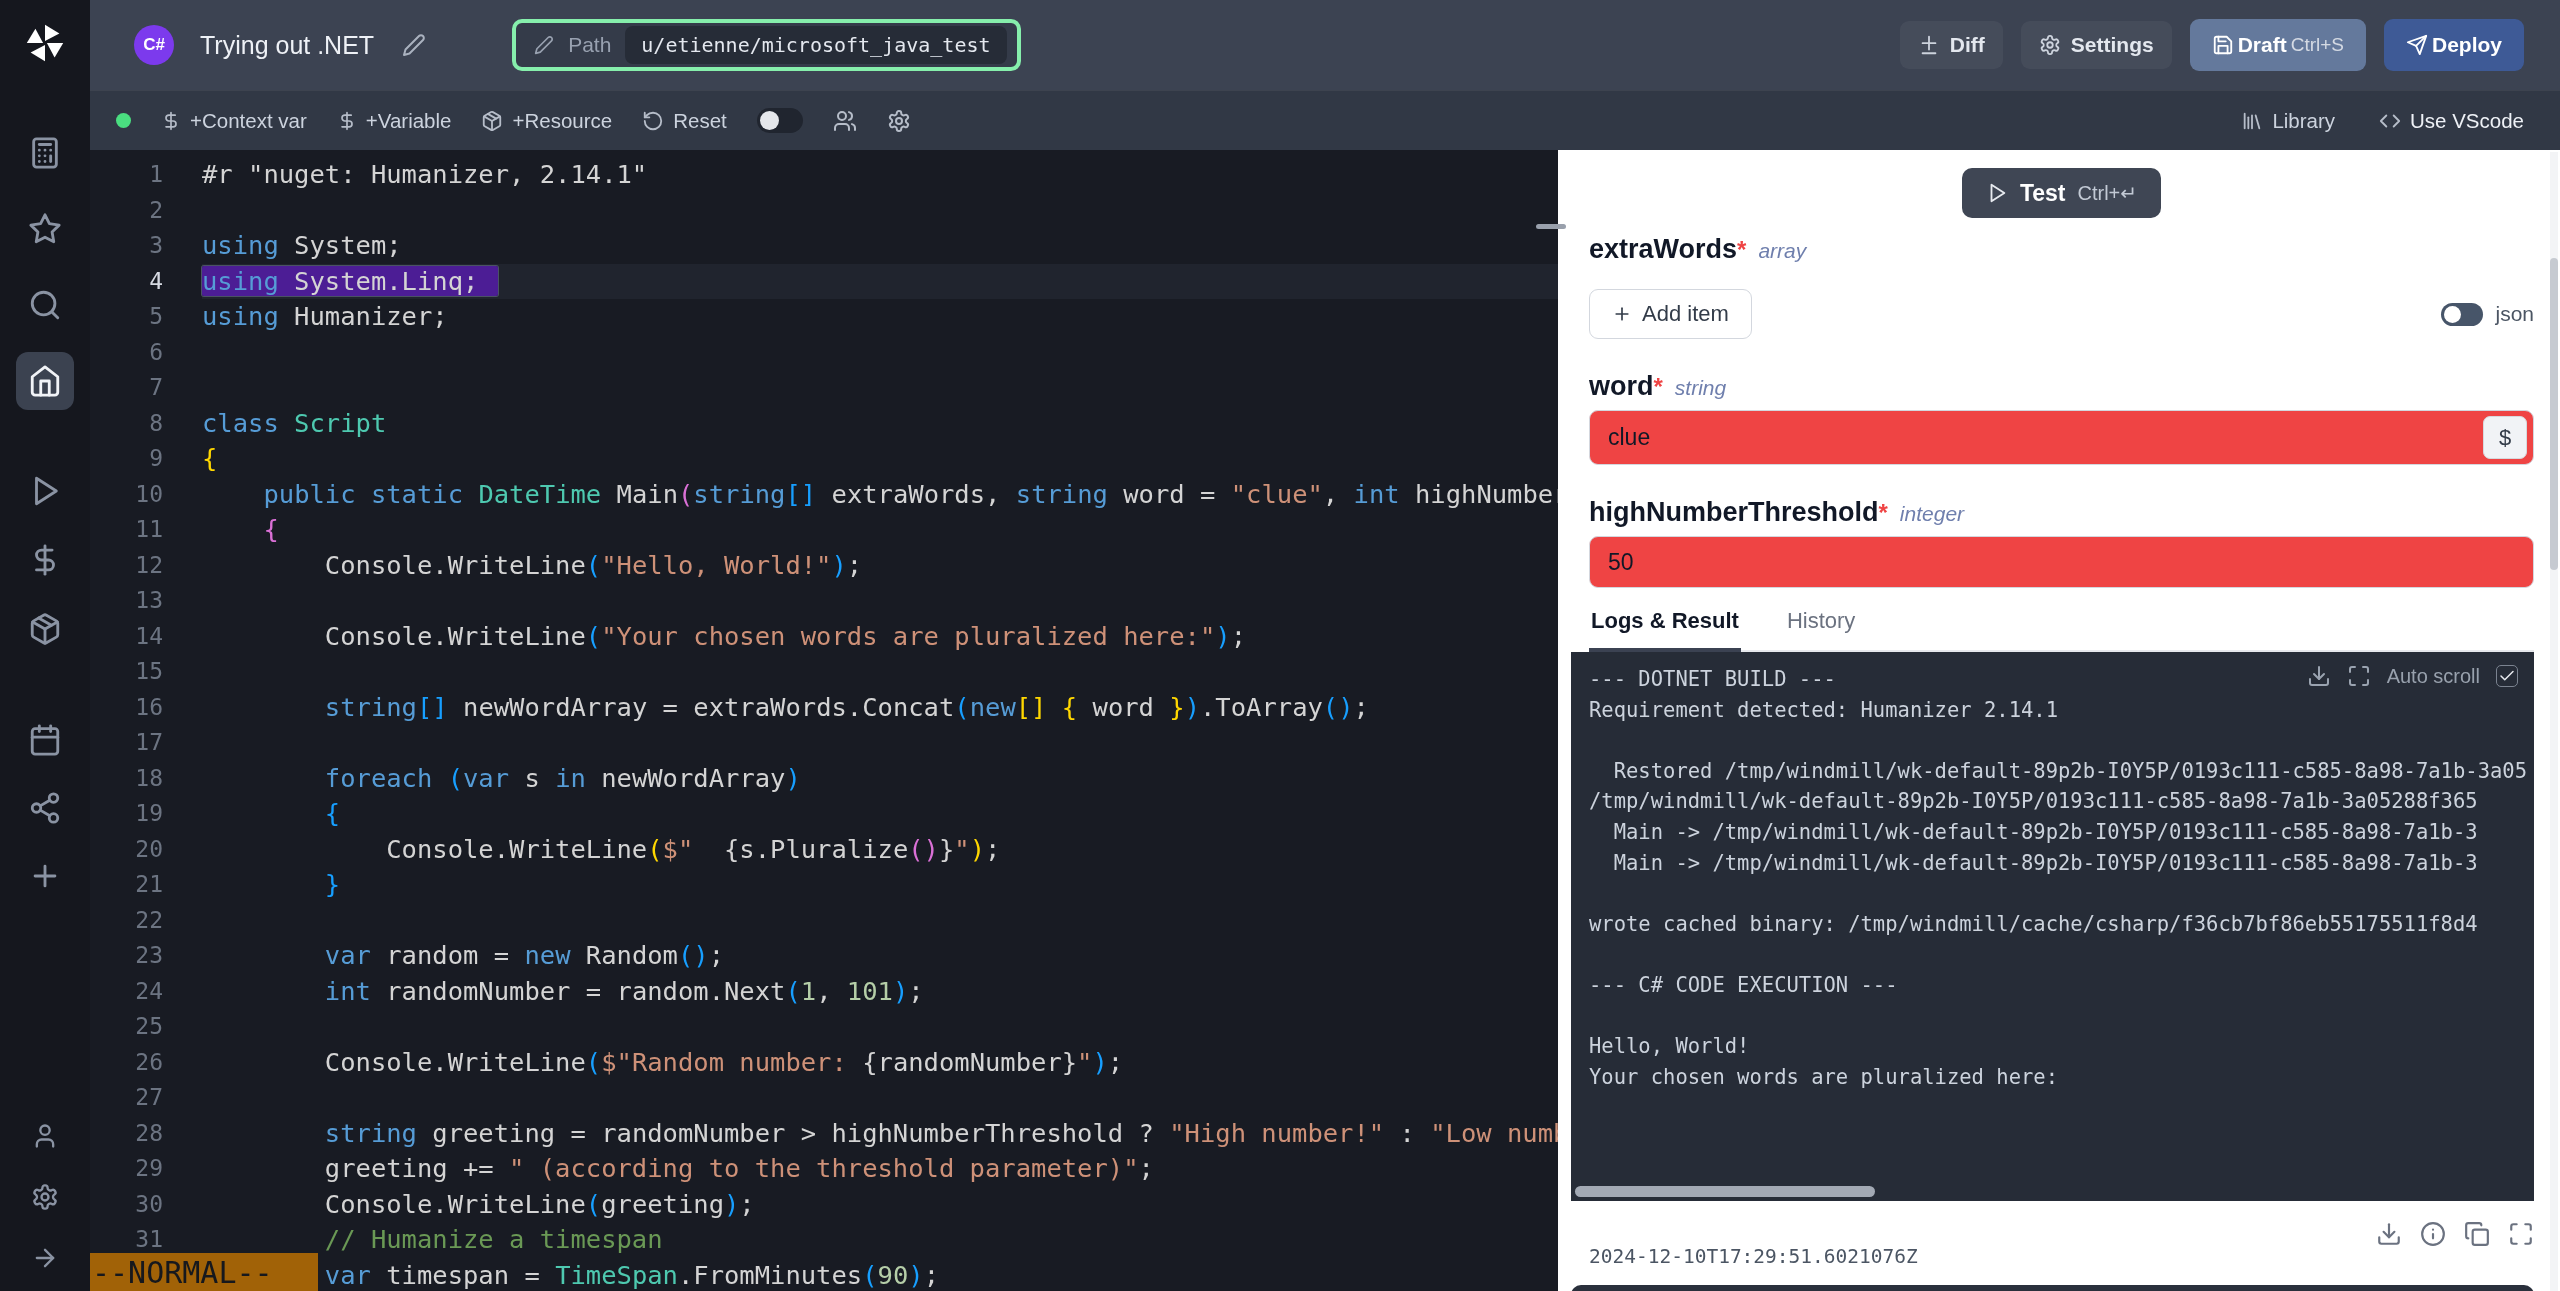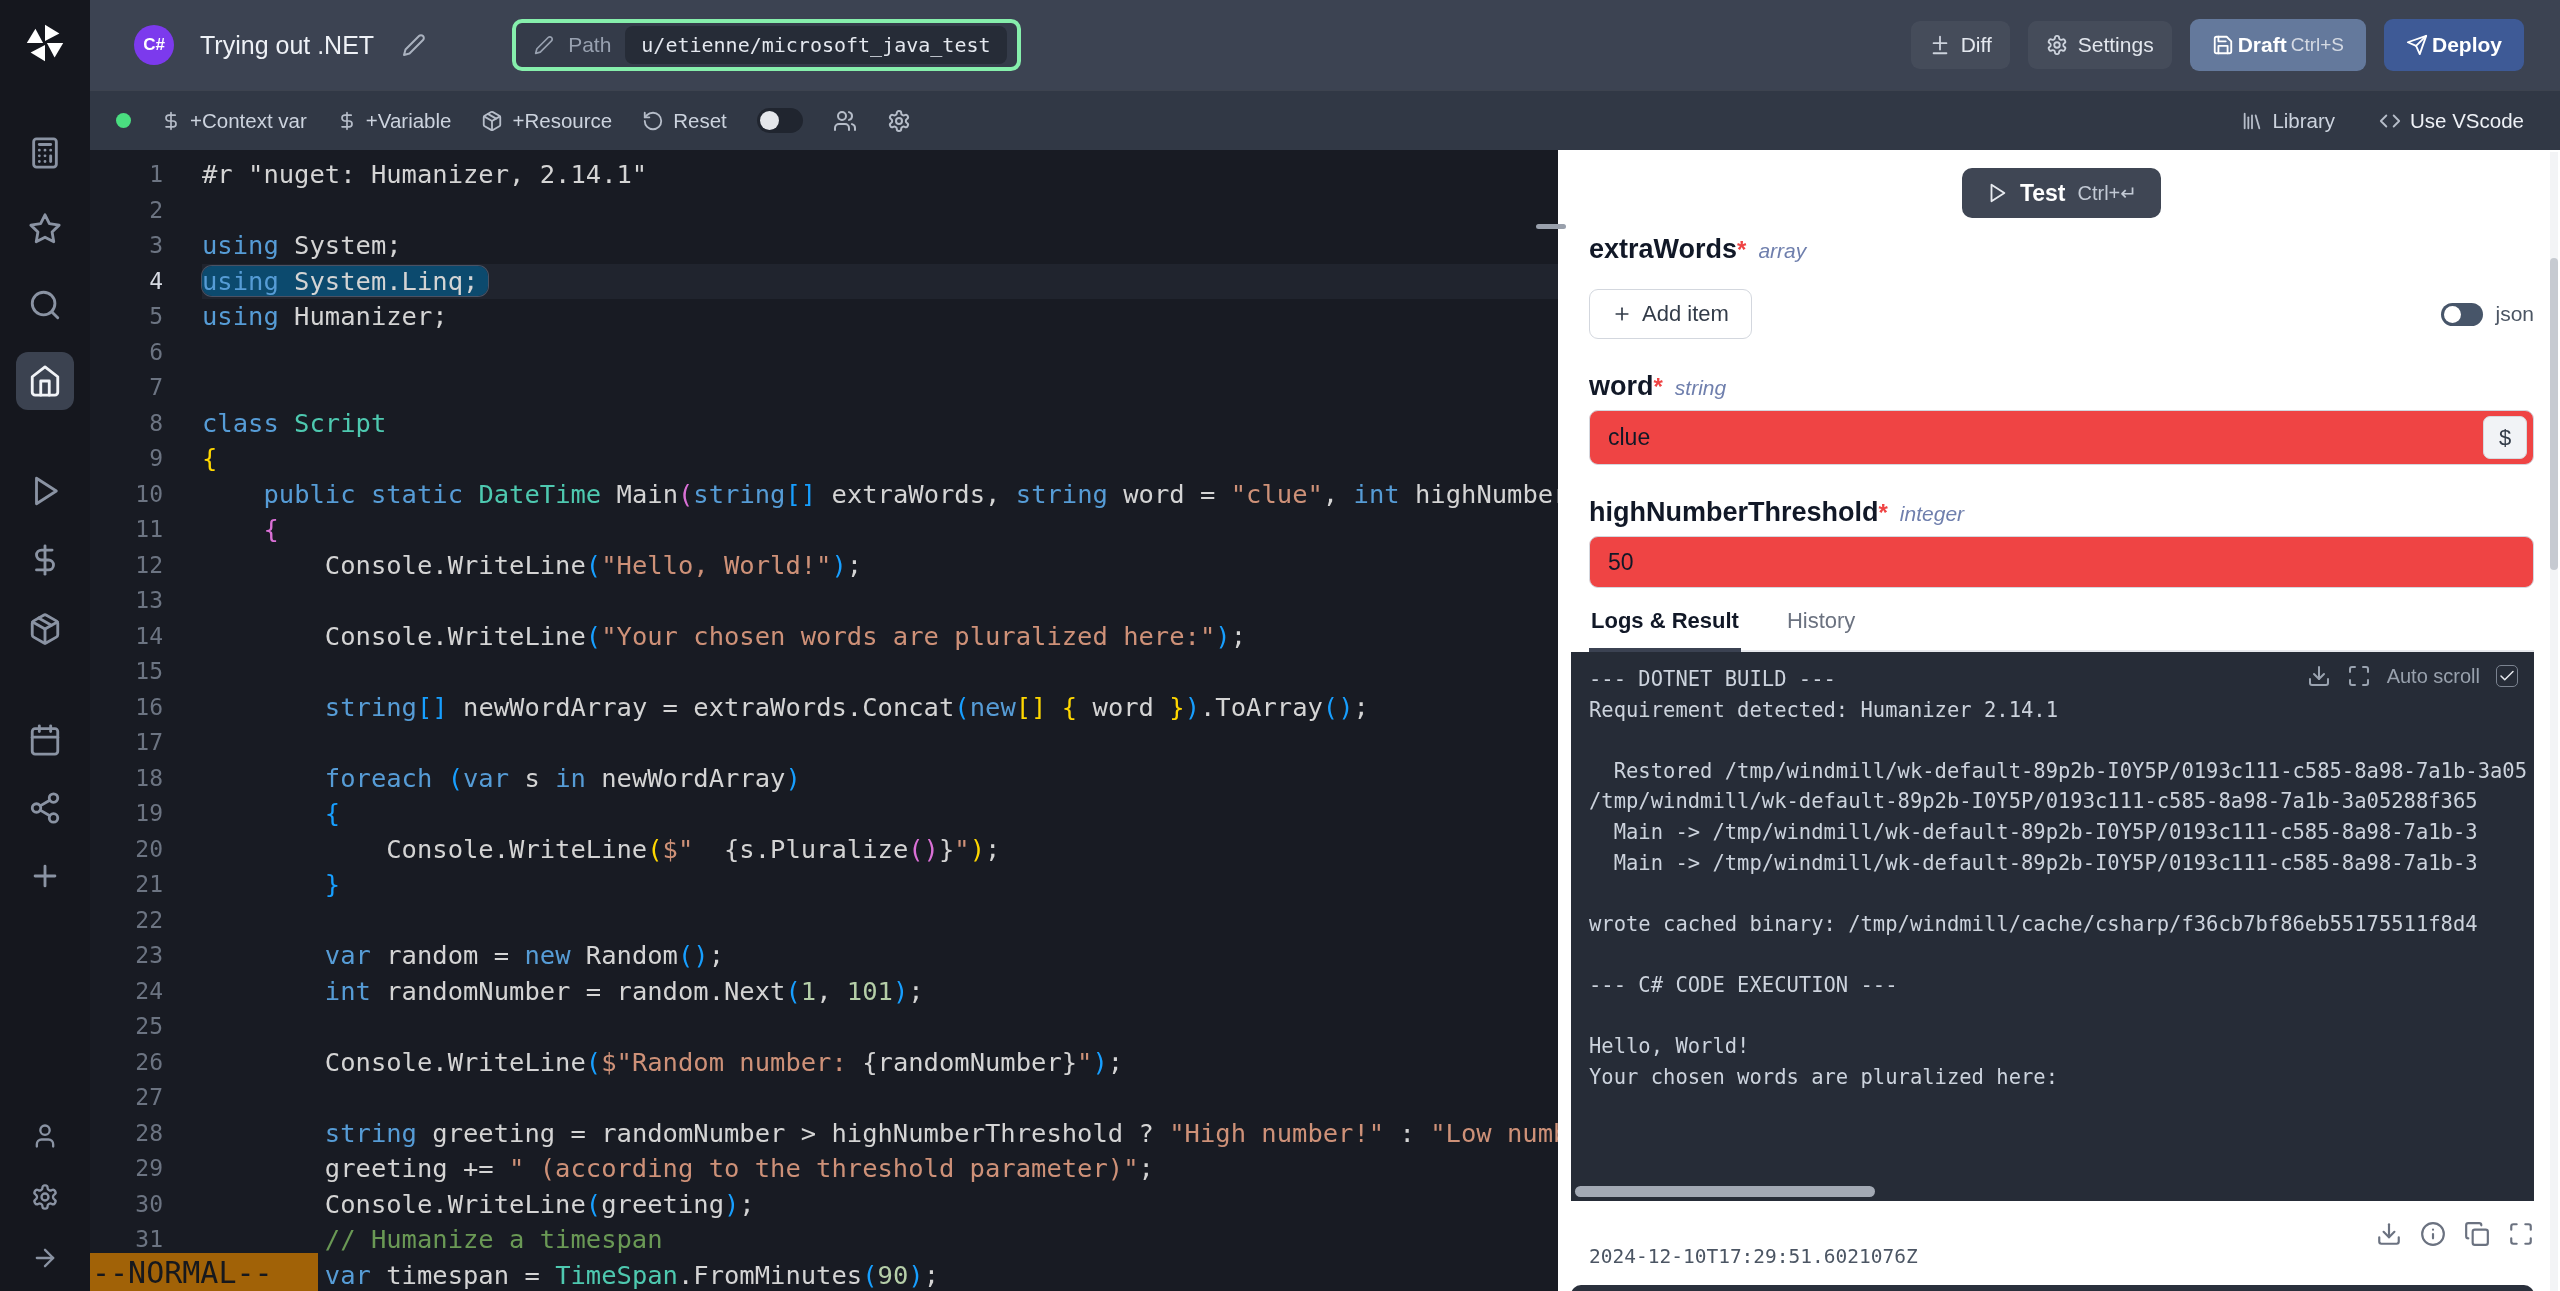"Diff" .ghost-btn { font-weight: none -> bold }
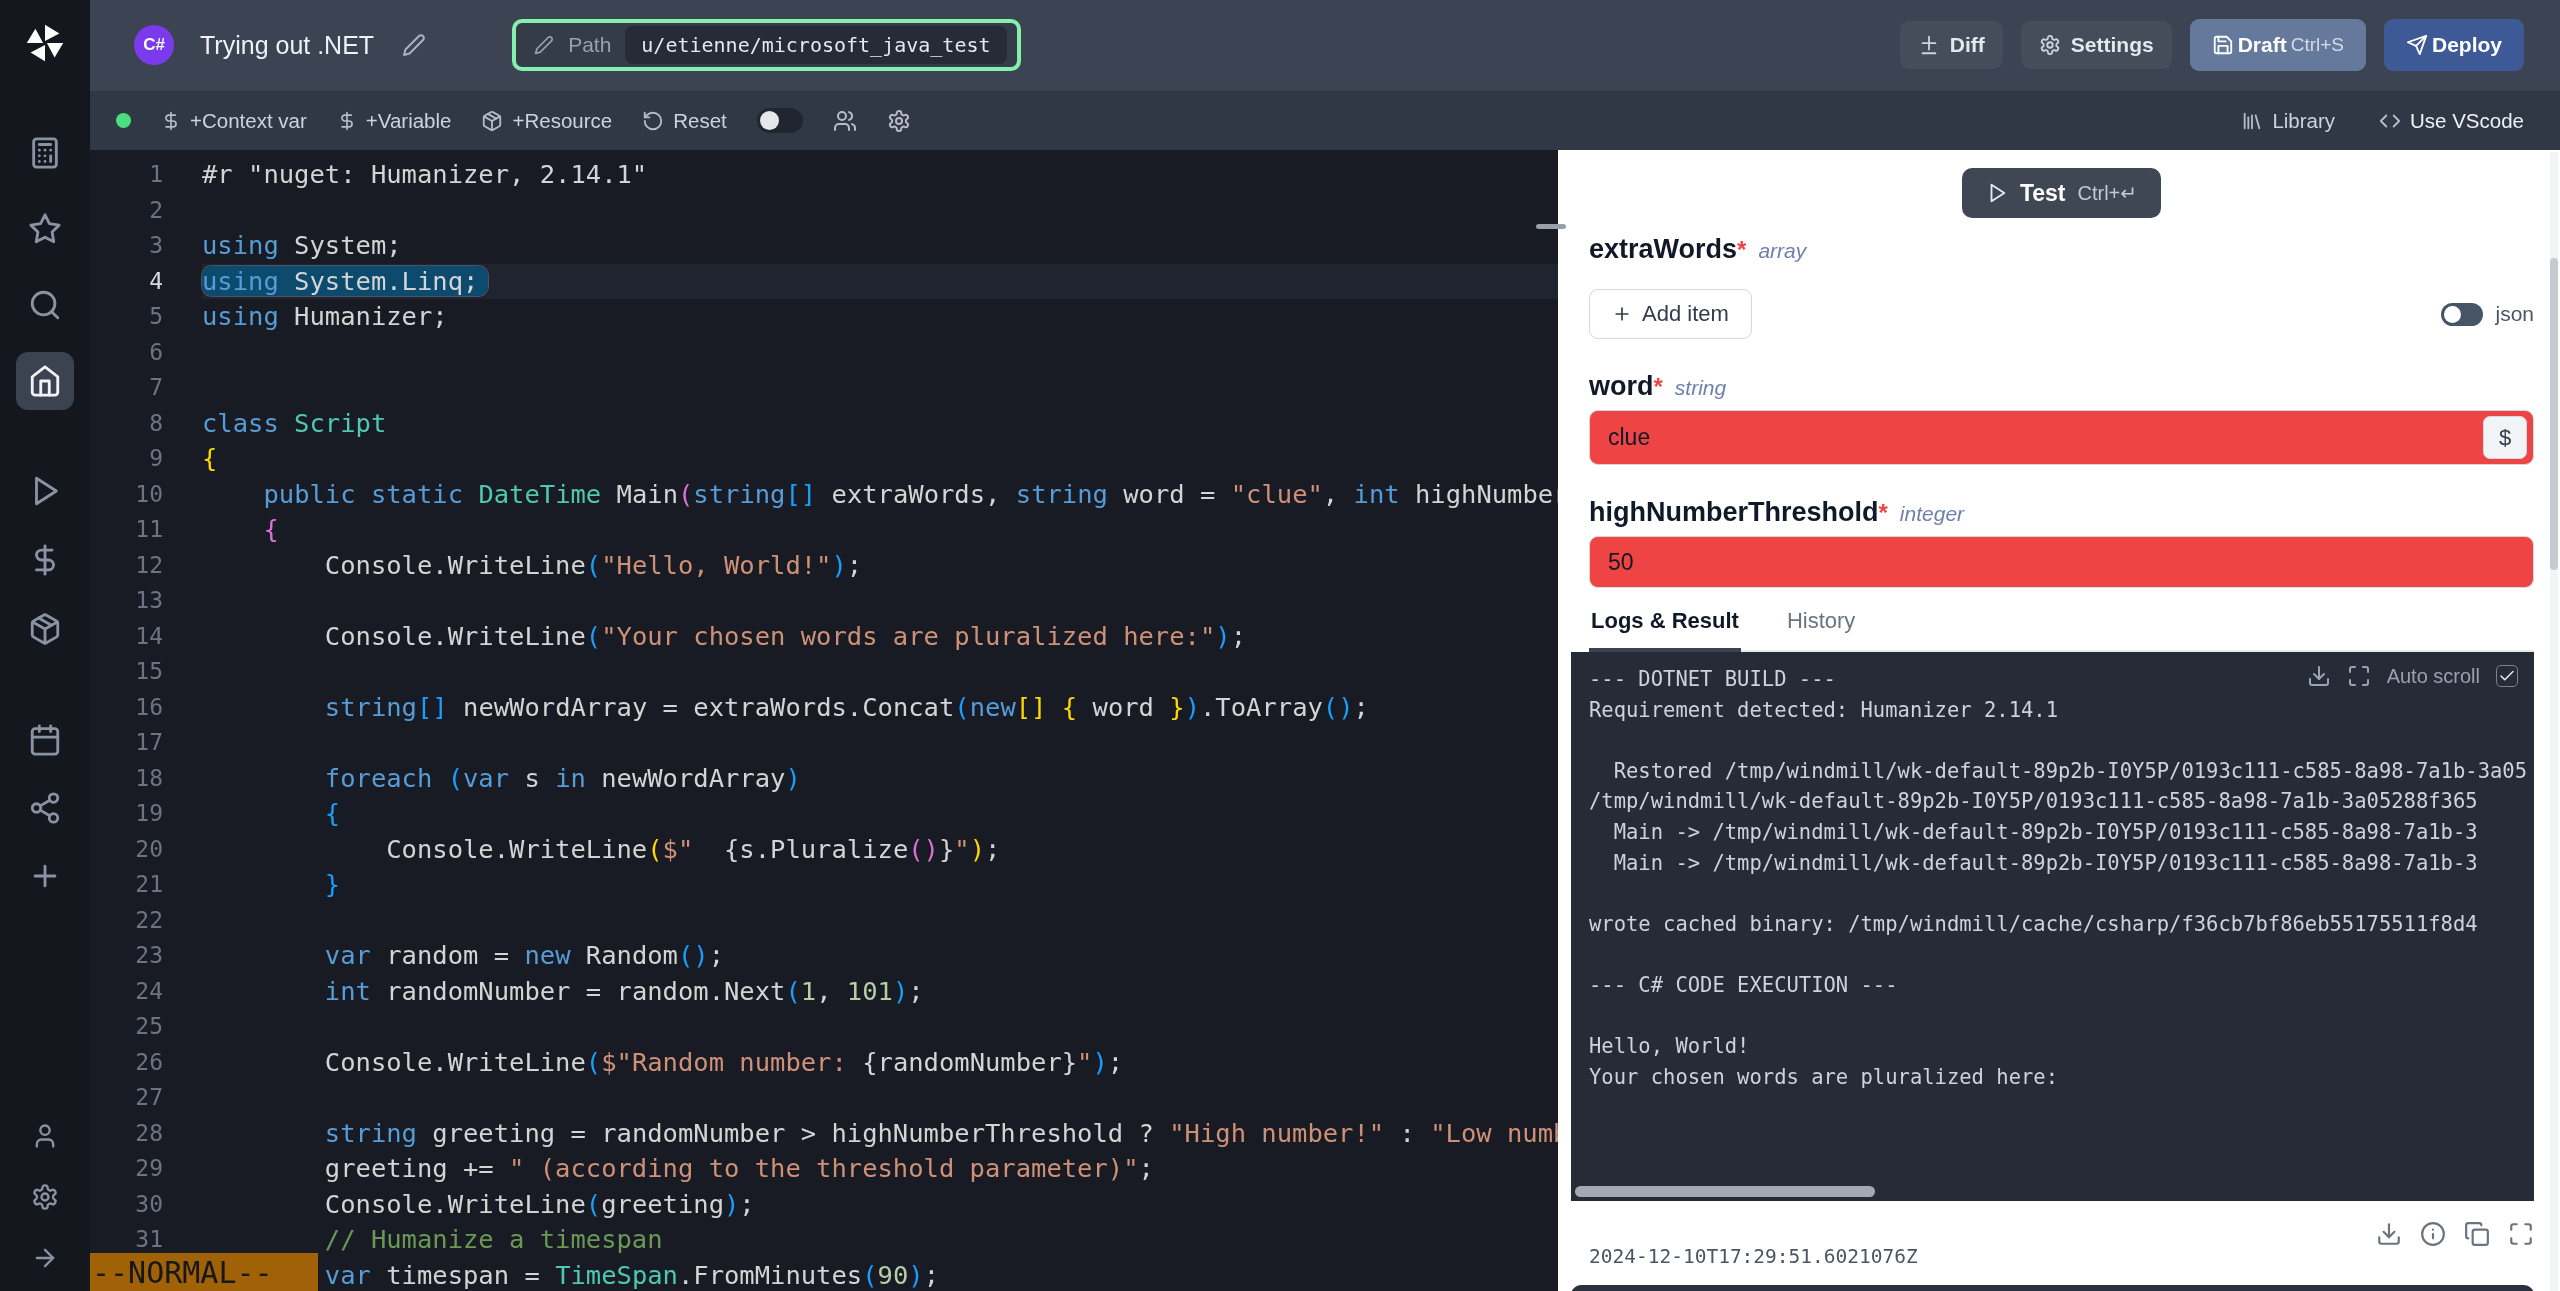"using System.Linq;" .sel-box { background: #0c4a6e -> #4c1d95; border-radius: 10px -> 2px; padding-right: 10px -> 20px }
